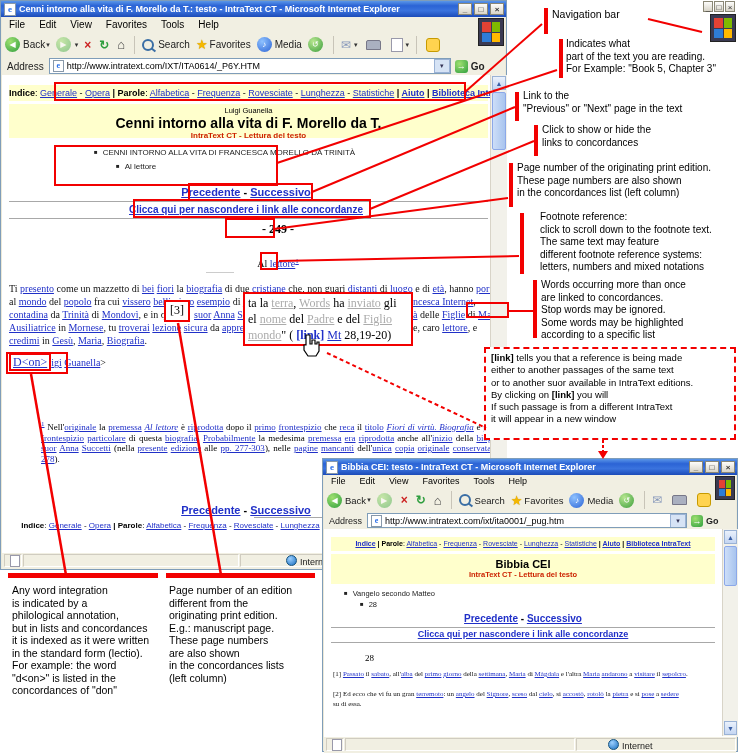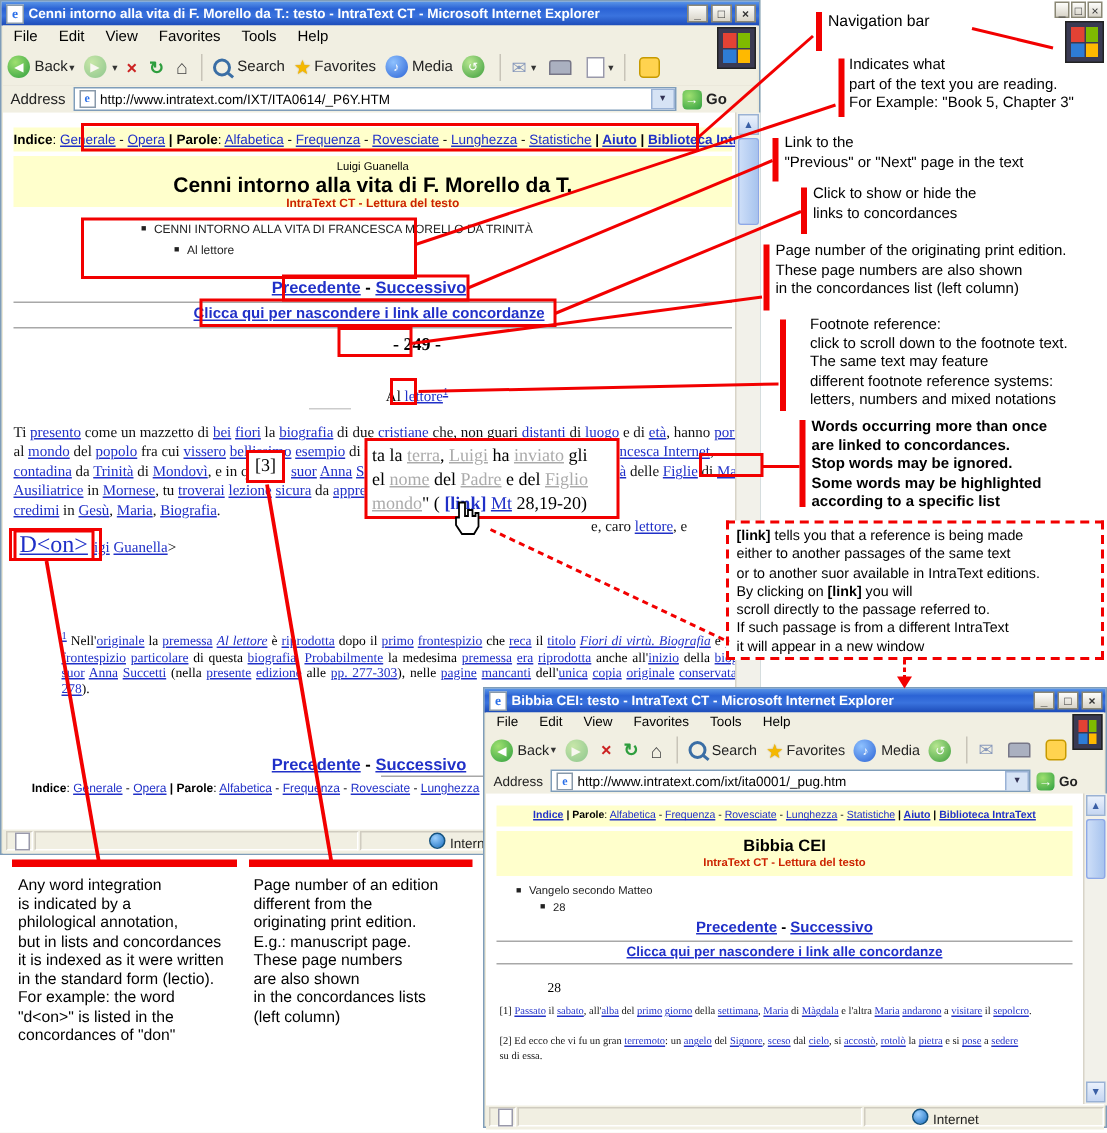"Words occurring more than once" div.ann { font-weight: bold -> none }
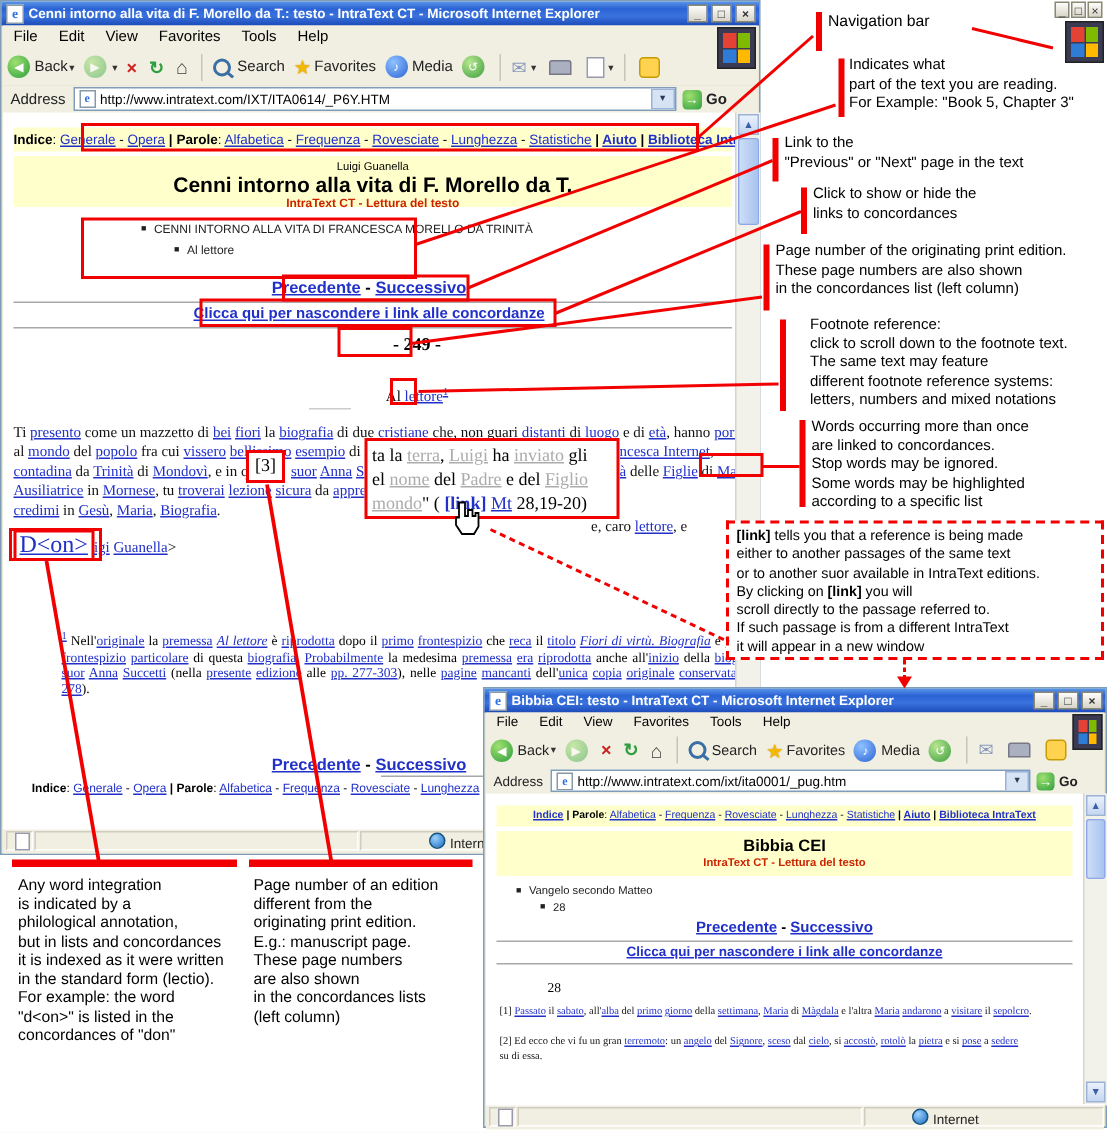"Luigi" span.tk-g { text: Luigi -> Words }
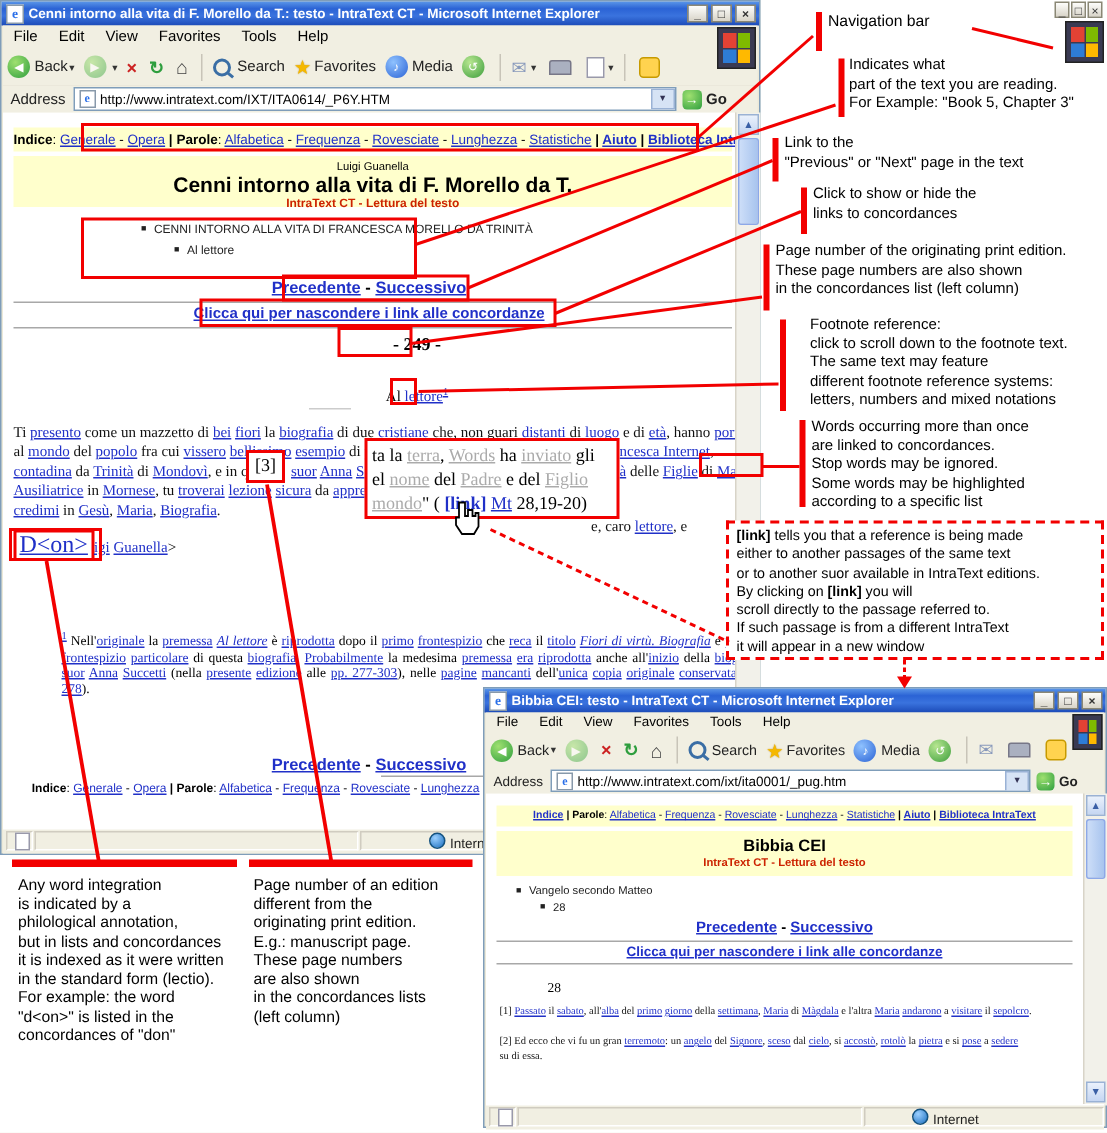"e, caro lettore, e" div.paraline { left: 392px -> 411px; margin-top: 24px -> none }
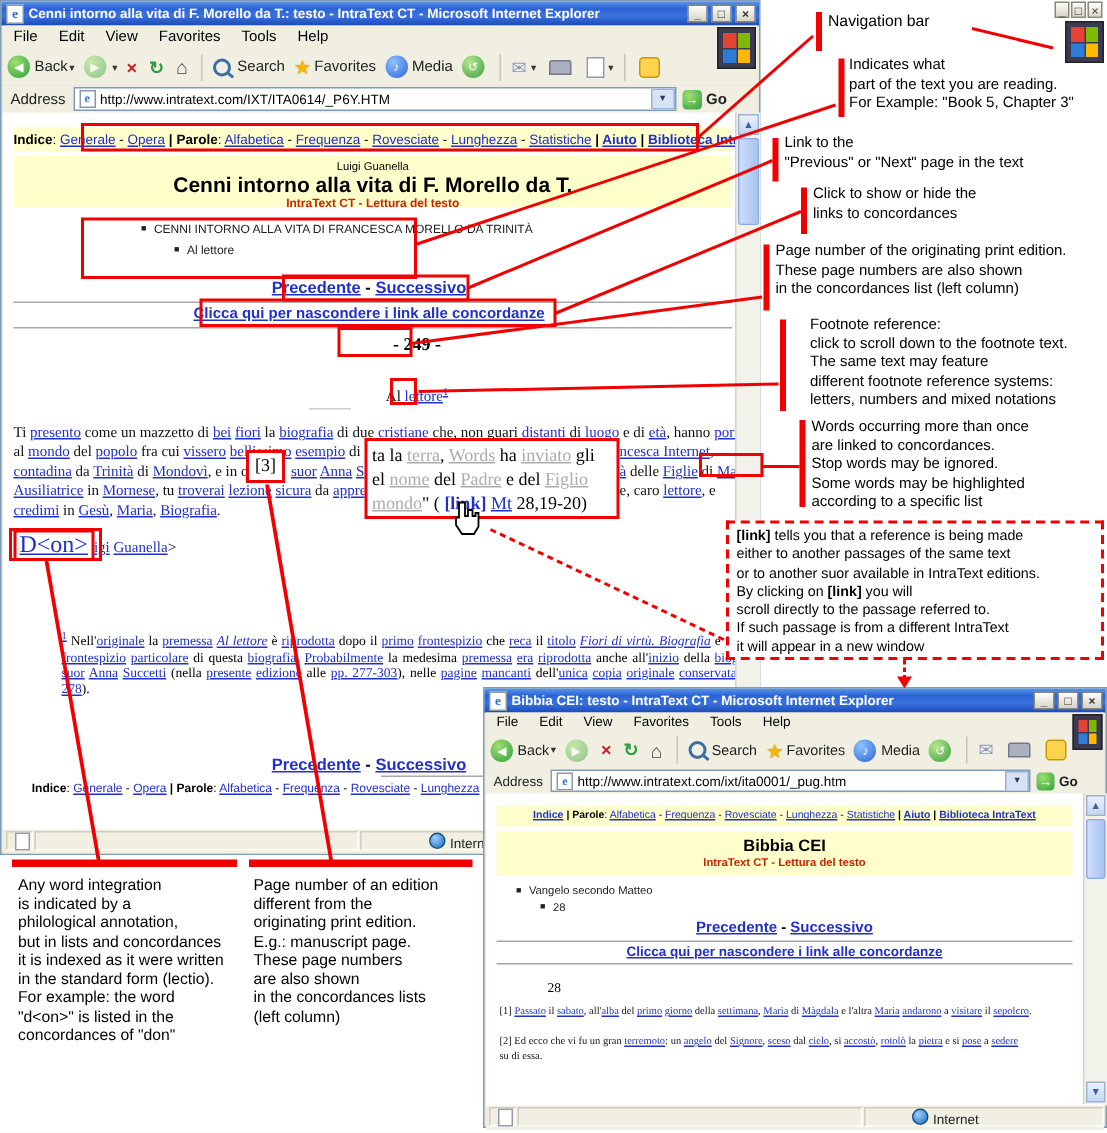"D<on>" .tk-donbox { font-size: 16px -> 12px }
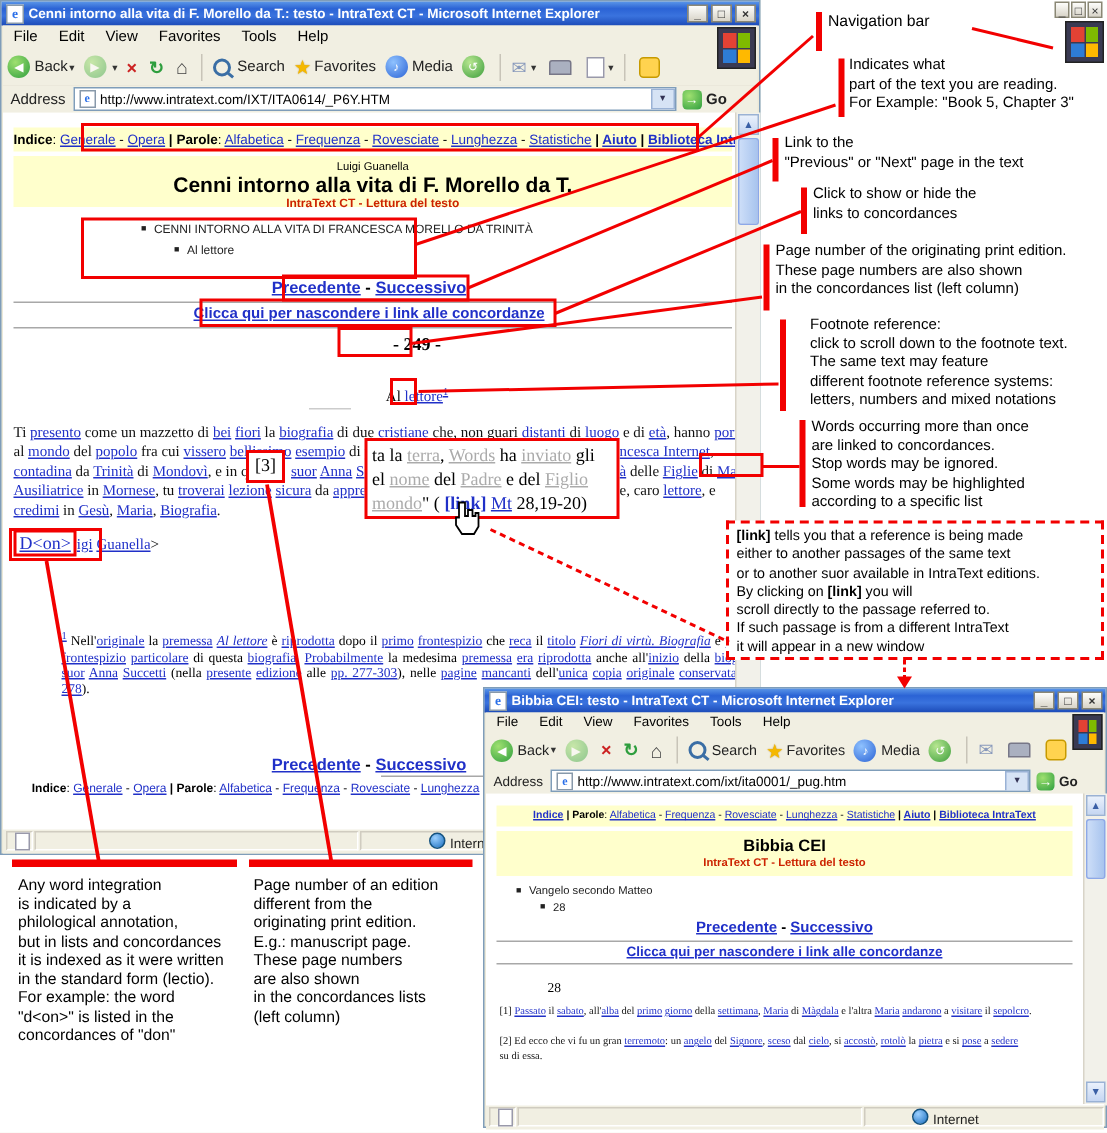"scroll directly to the passage" div { html: <div><span>scroll directly to the passage referred to.</span></div> -> none }
